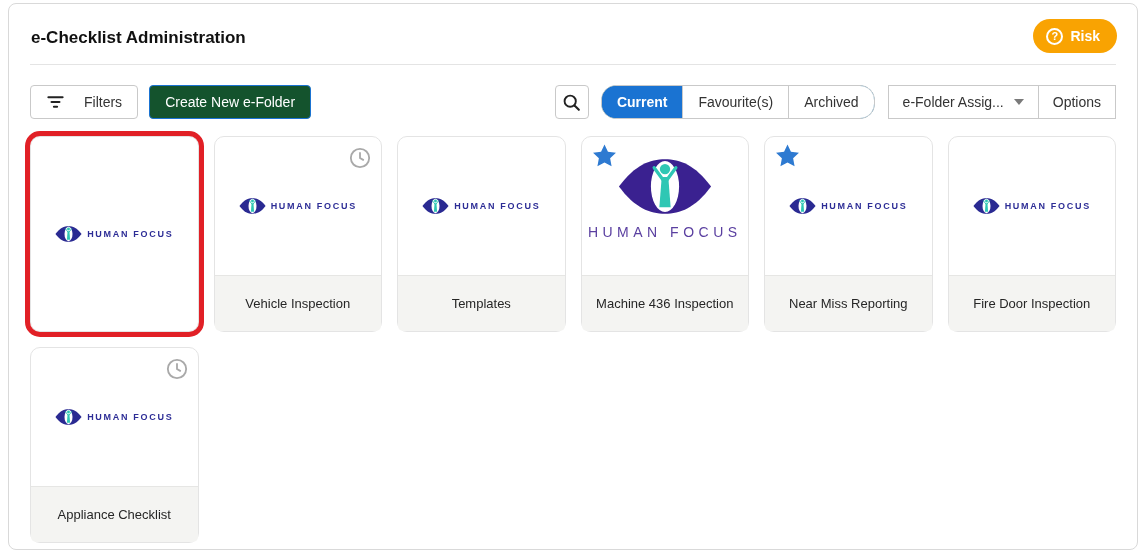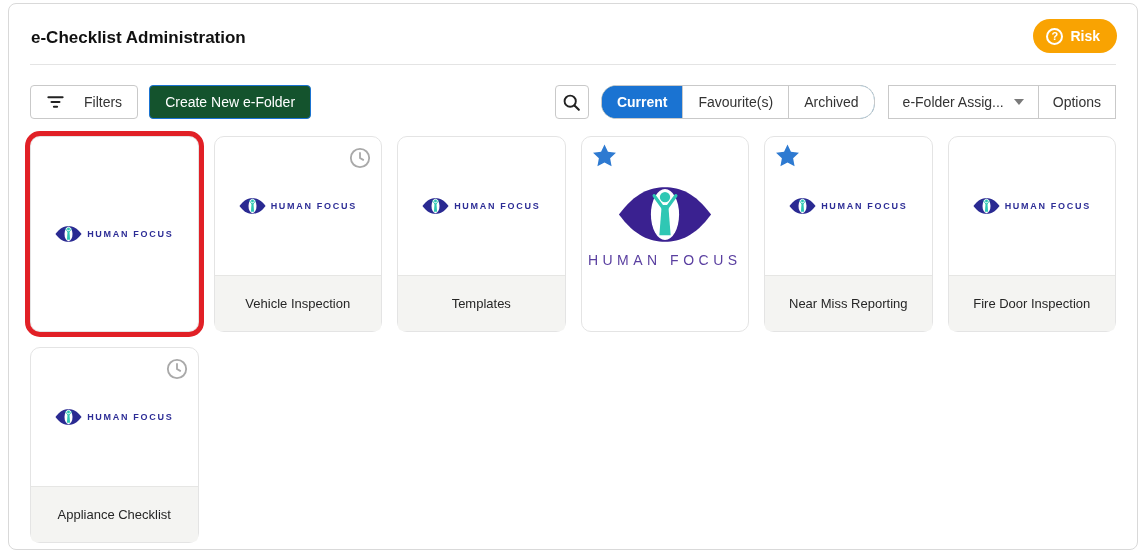"Machine 436 Inspection" div.card-label { html: none -> <div>Machine 436 Inspection</div> }
